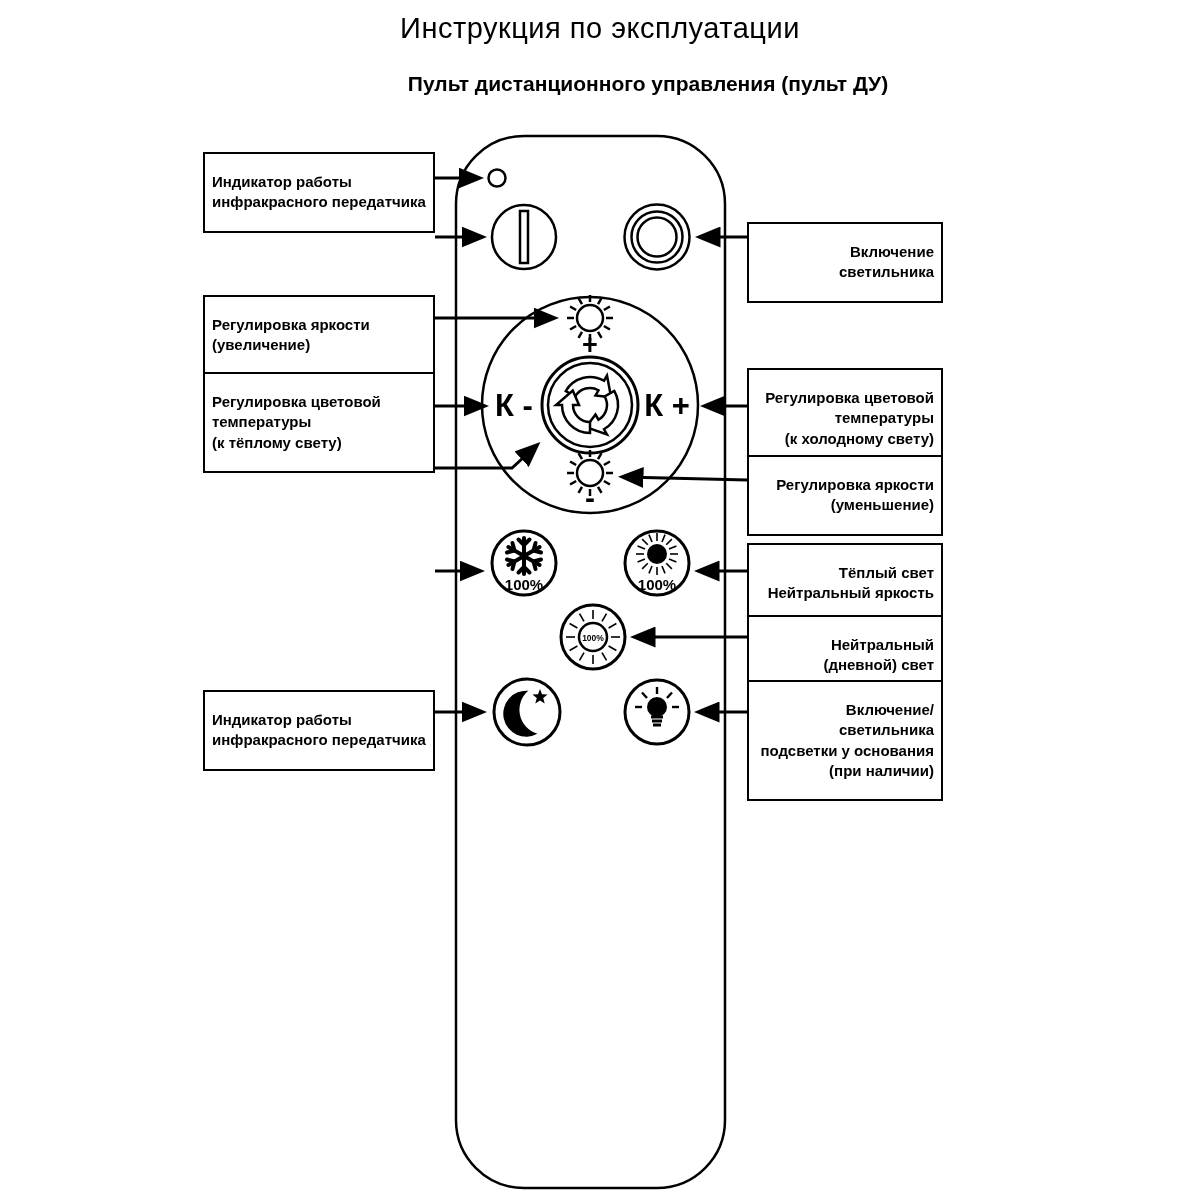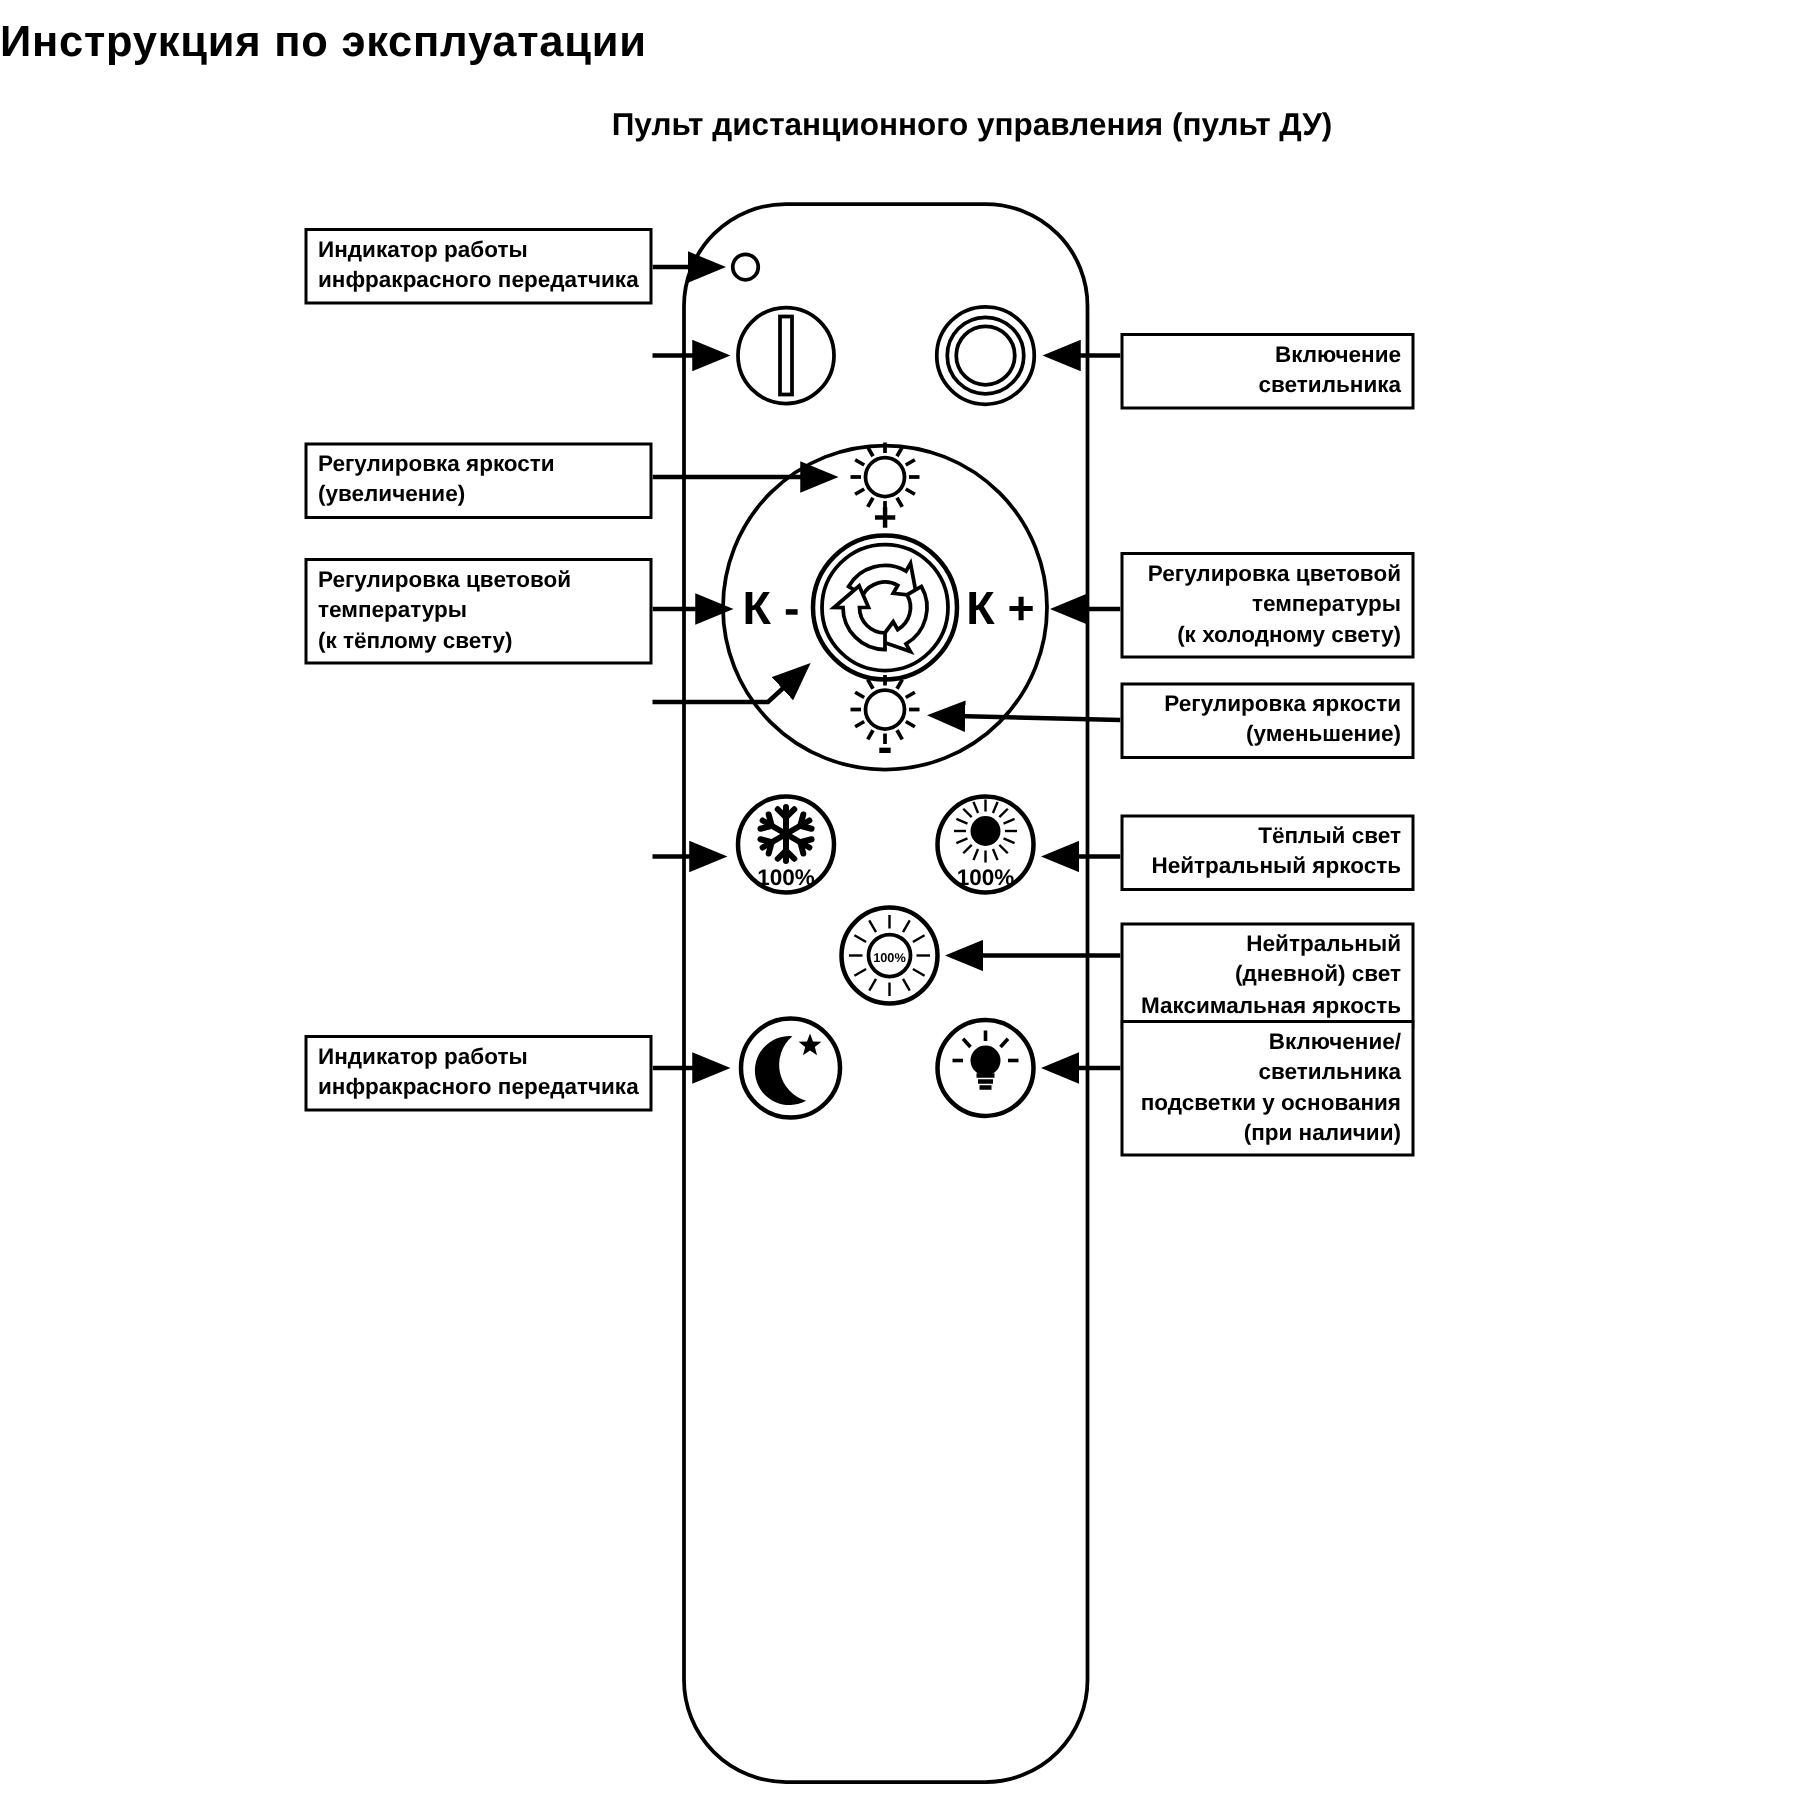"Инструкция по эксплуатации" .title { font-weight: bold -> normal; text-align: none -> center }
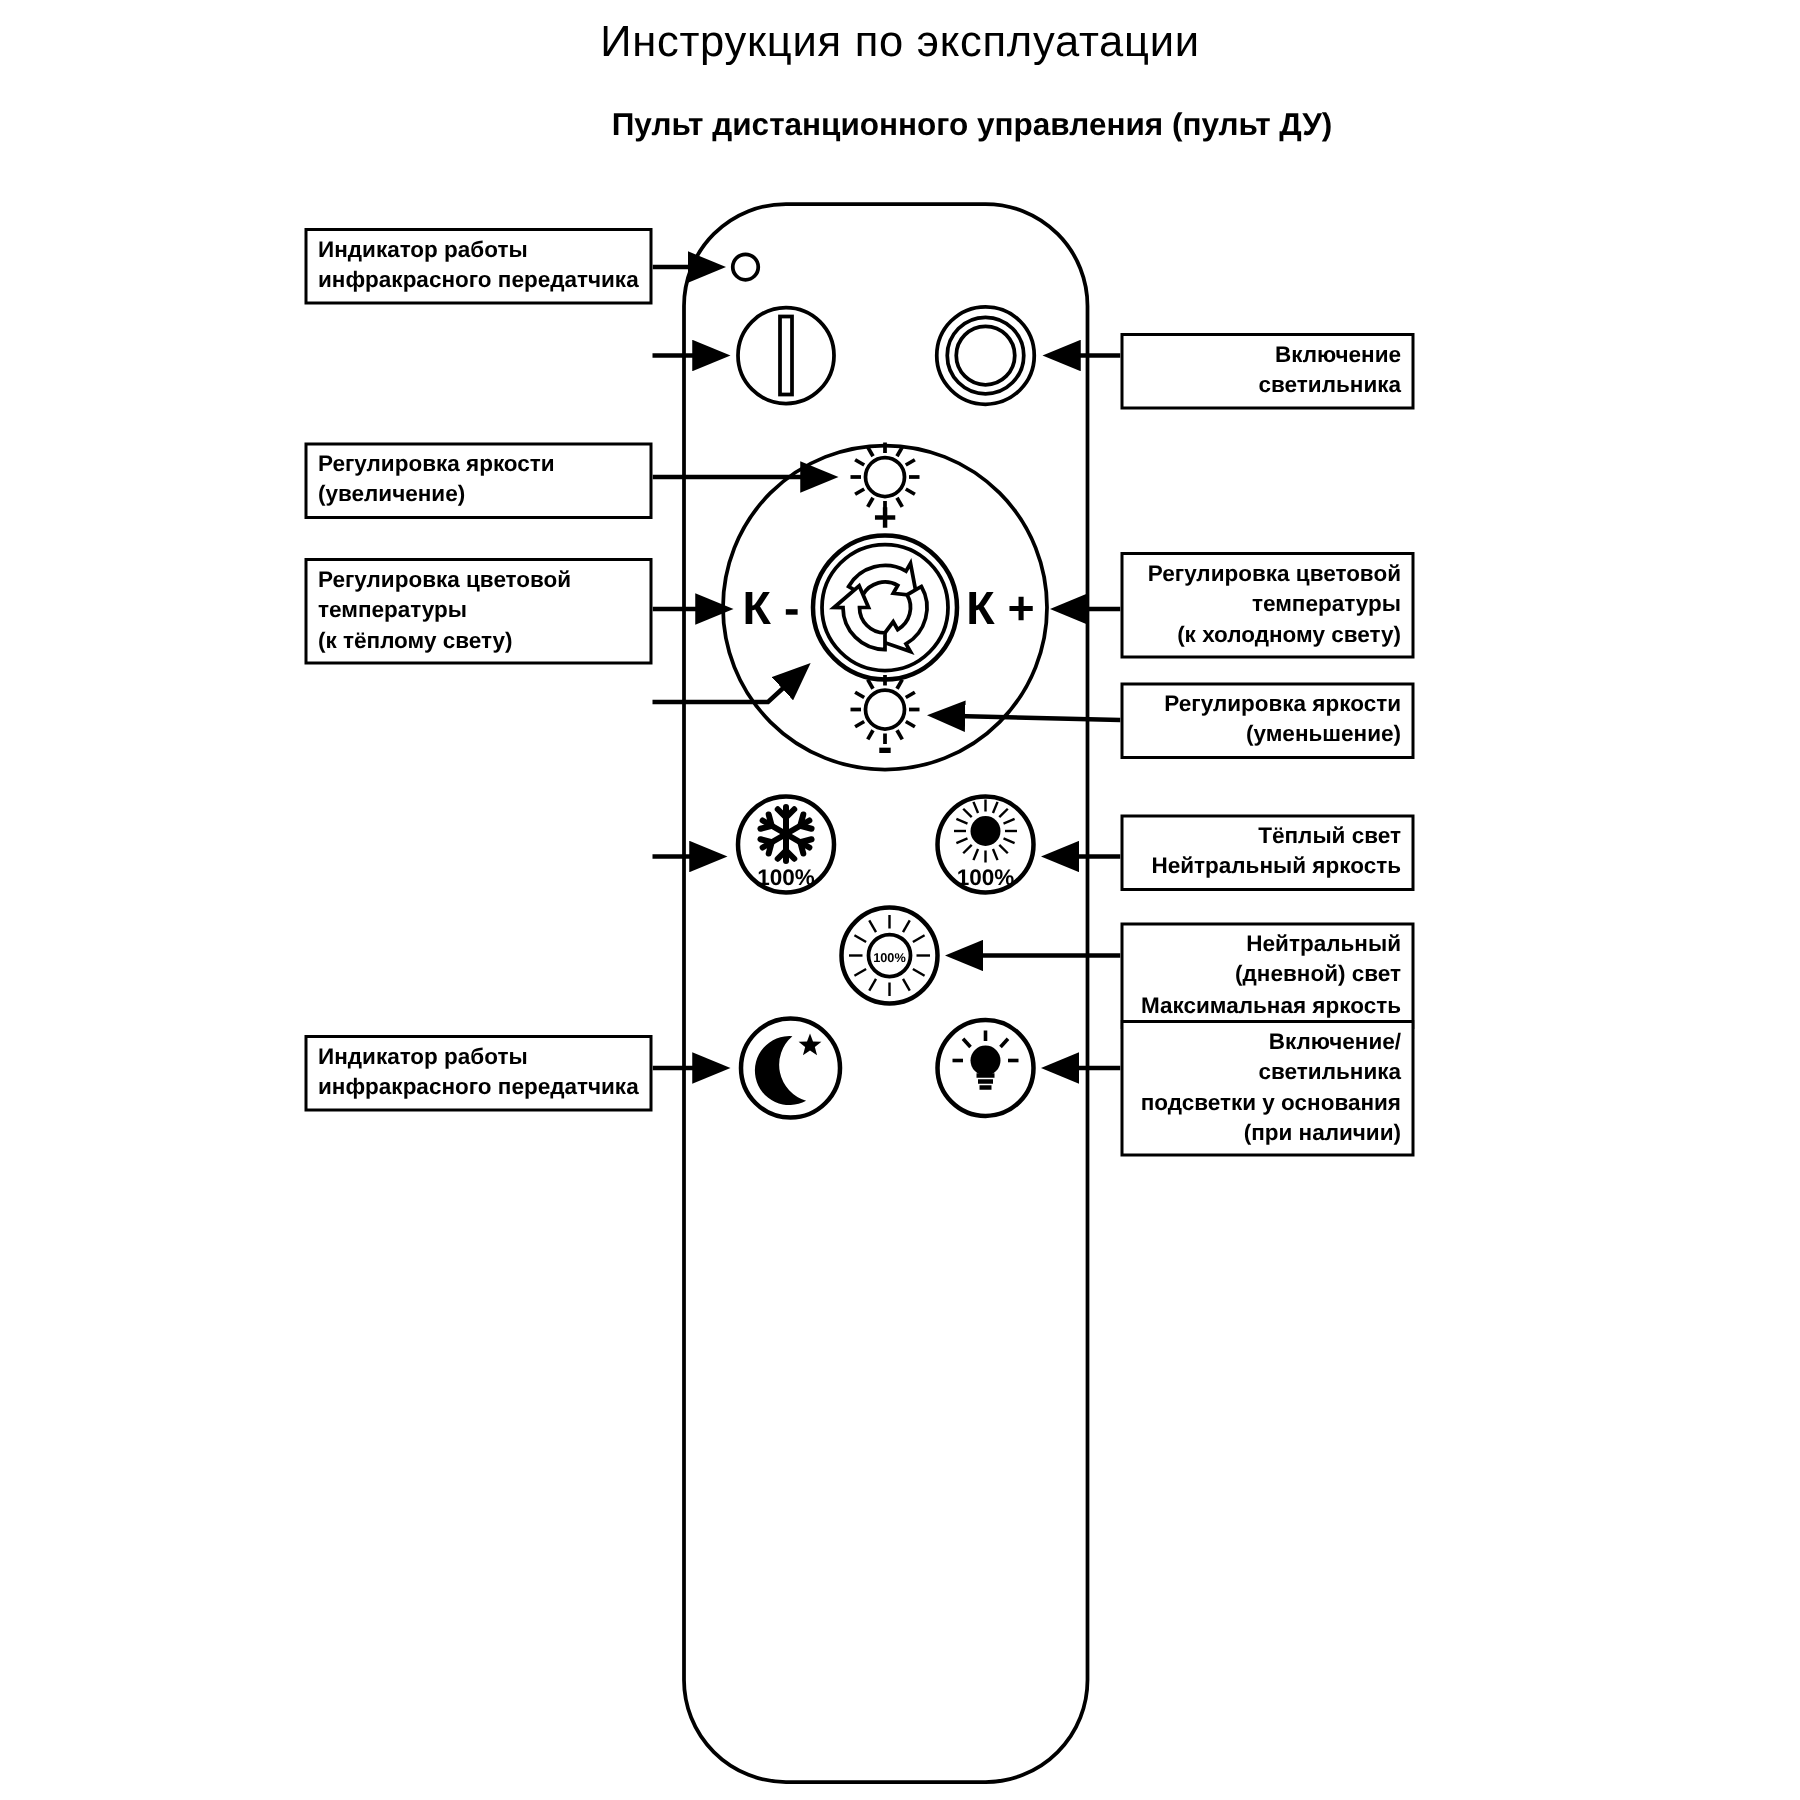"Индикатор работы" .lbox { padding: 3px 7px -> 18px 7px }
